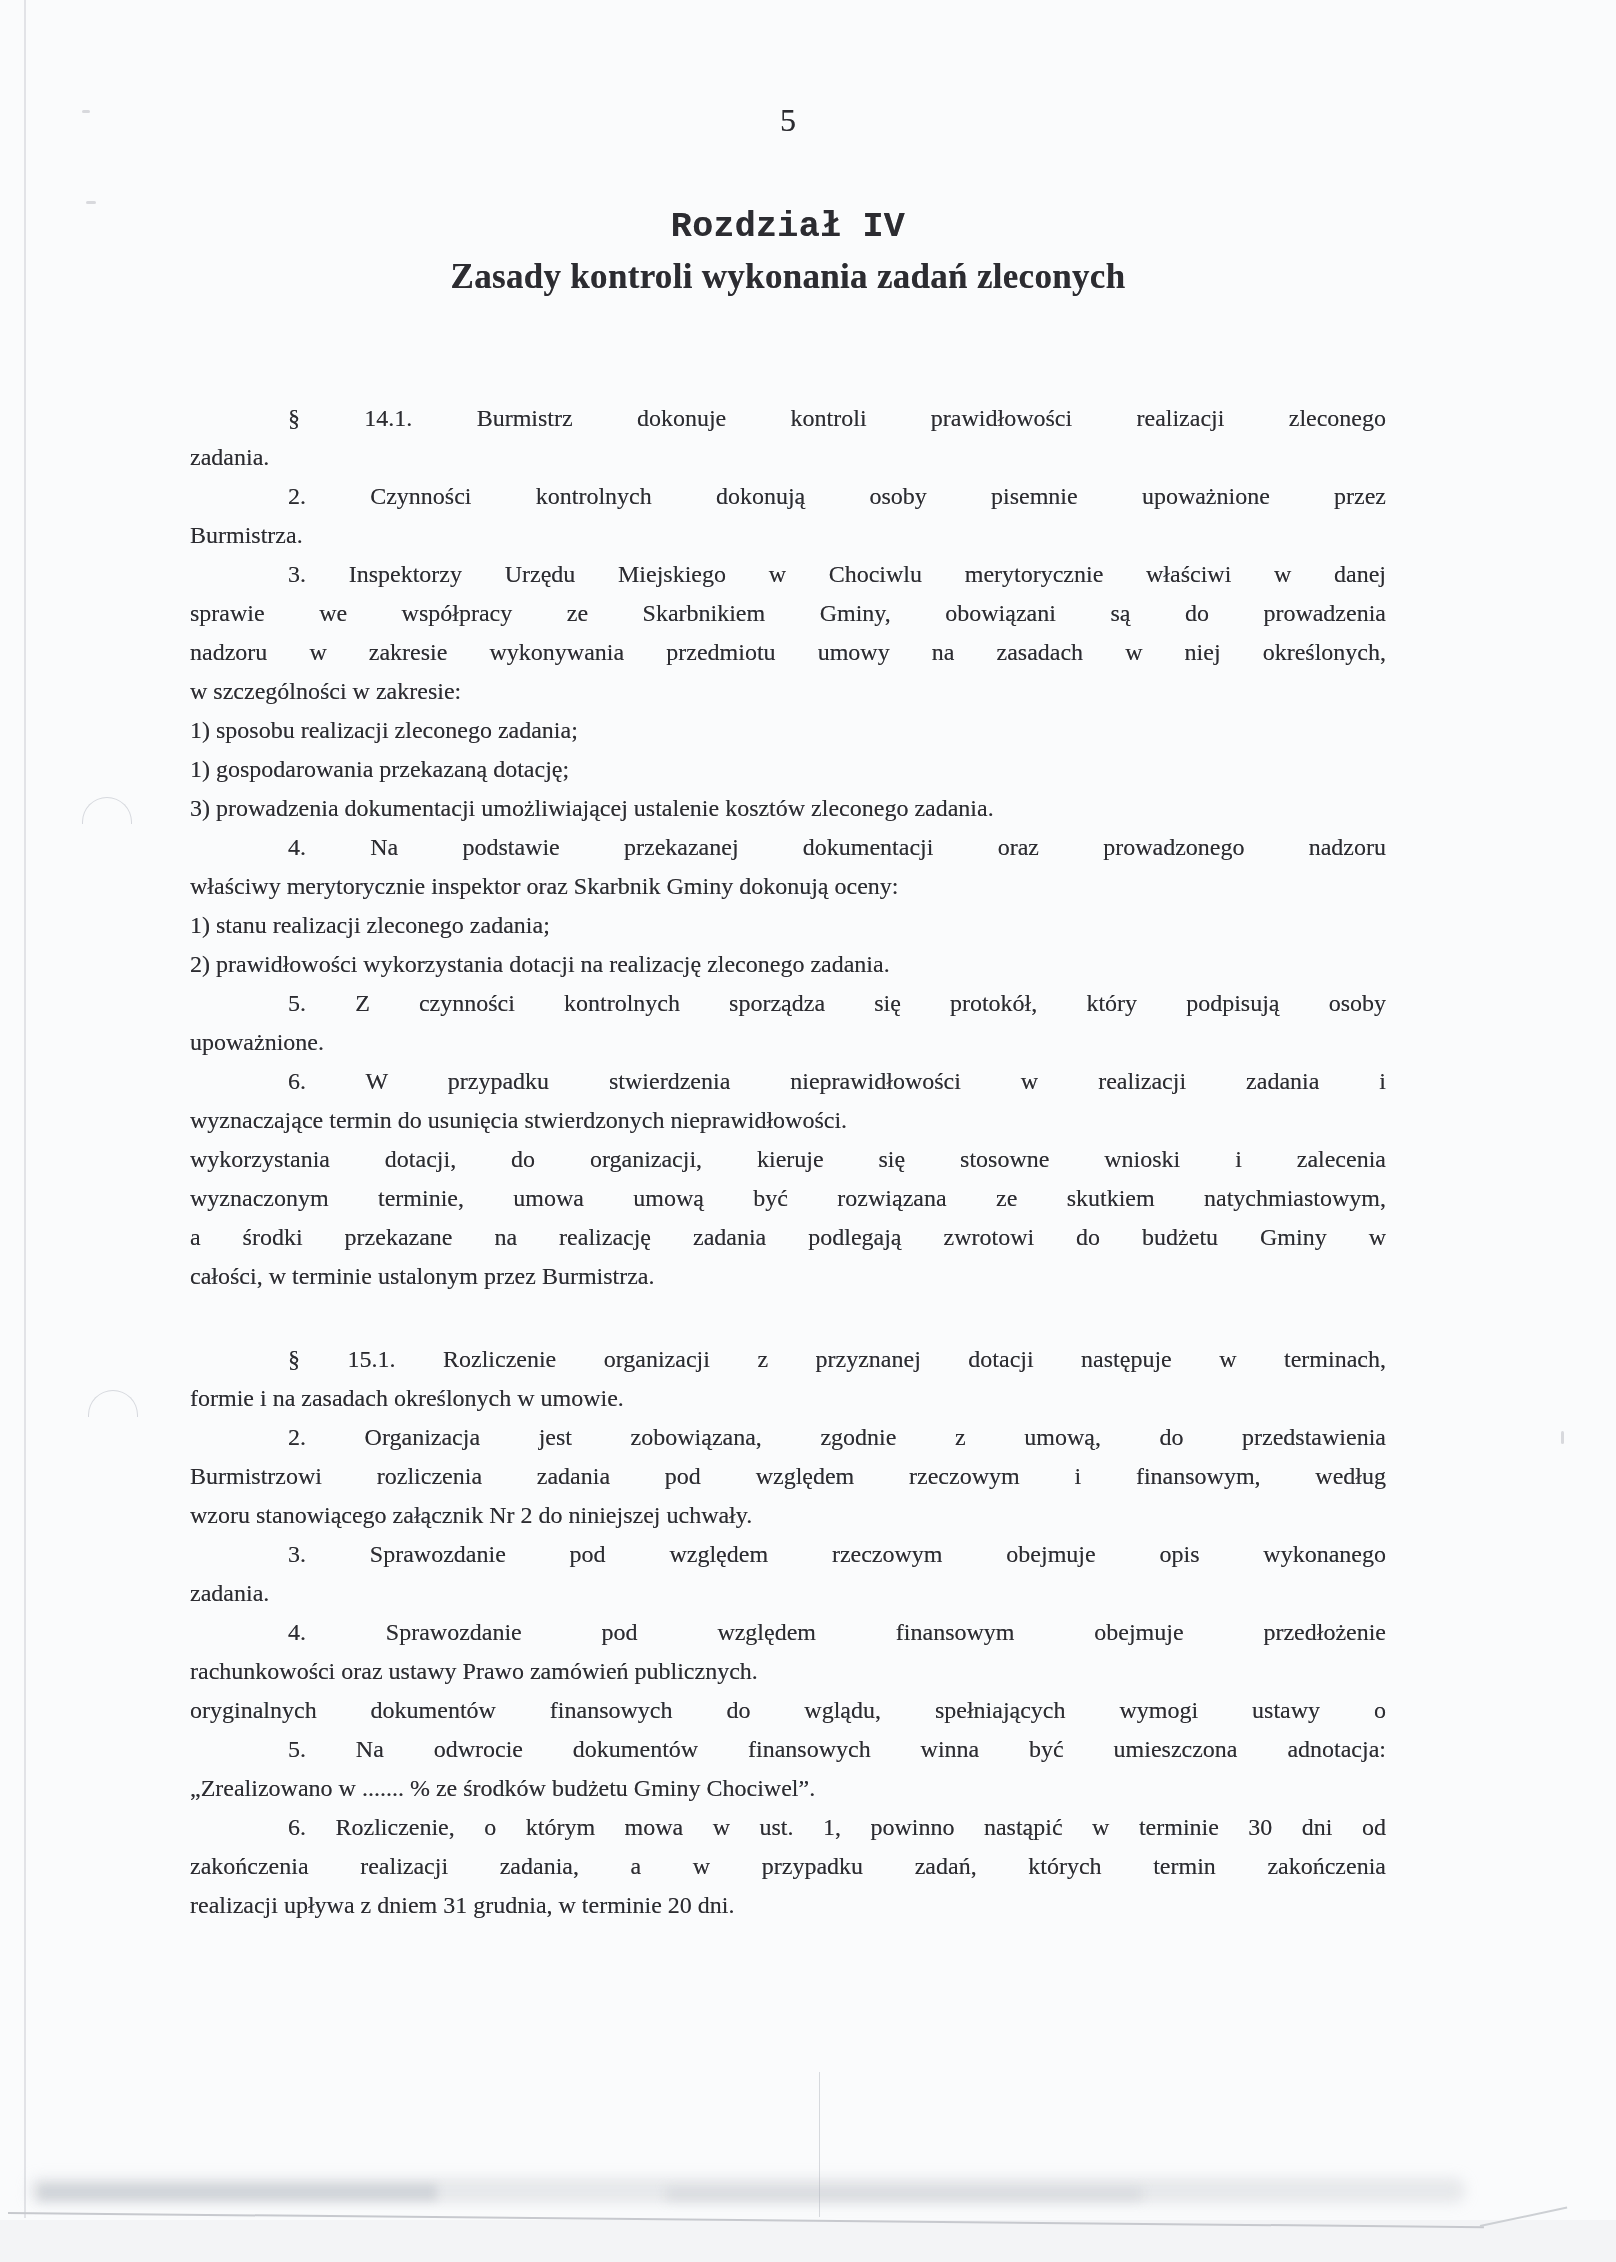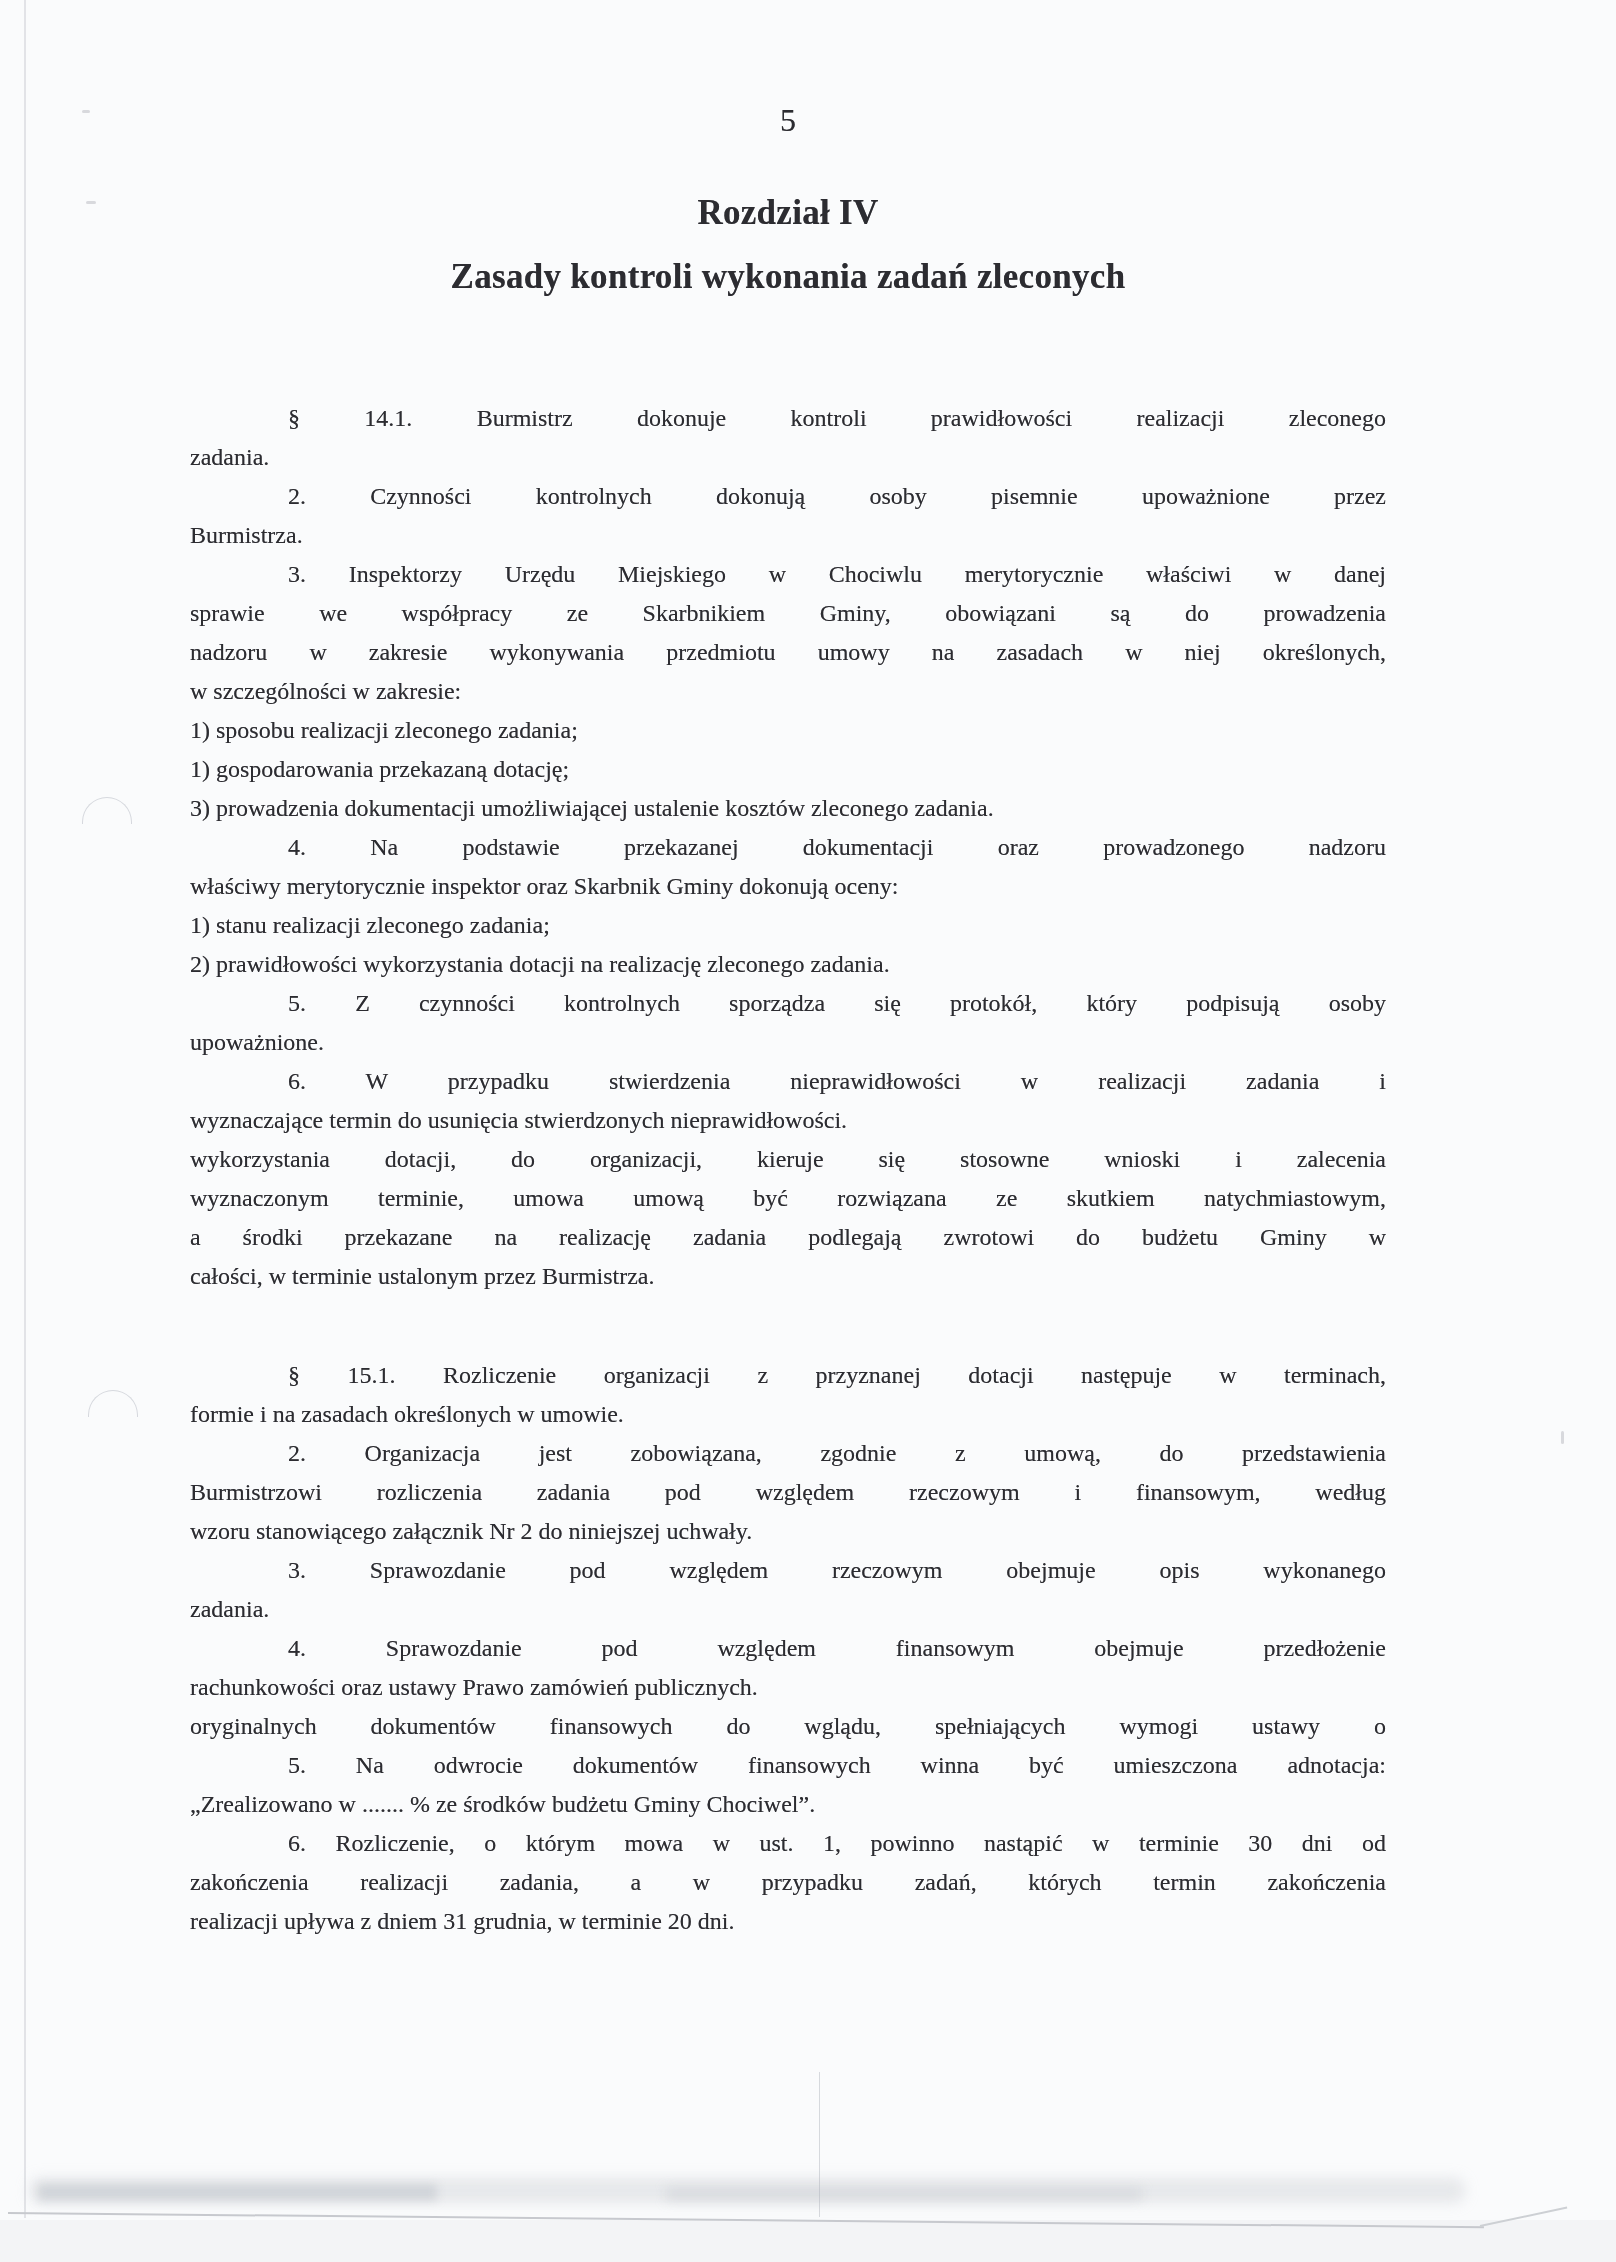"Rozdział IV" .chapter-heading { font-family: none -> Liberation Mono, monospace; top: 192px -> 206px }
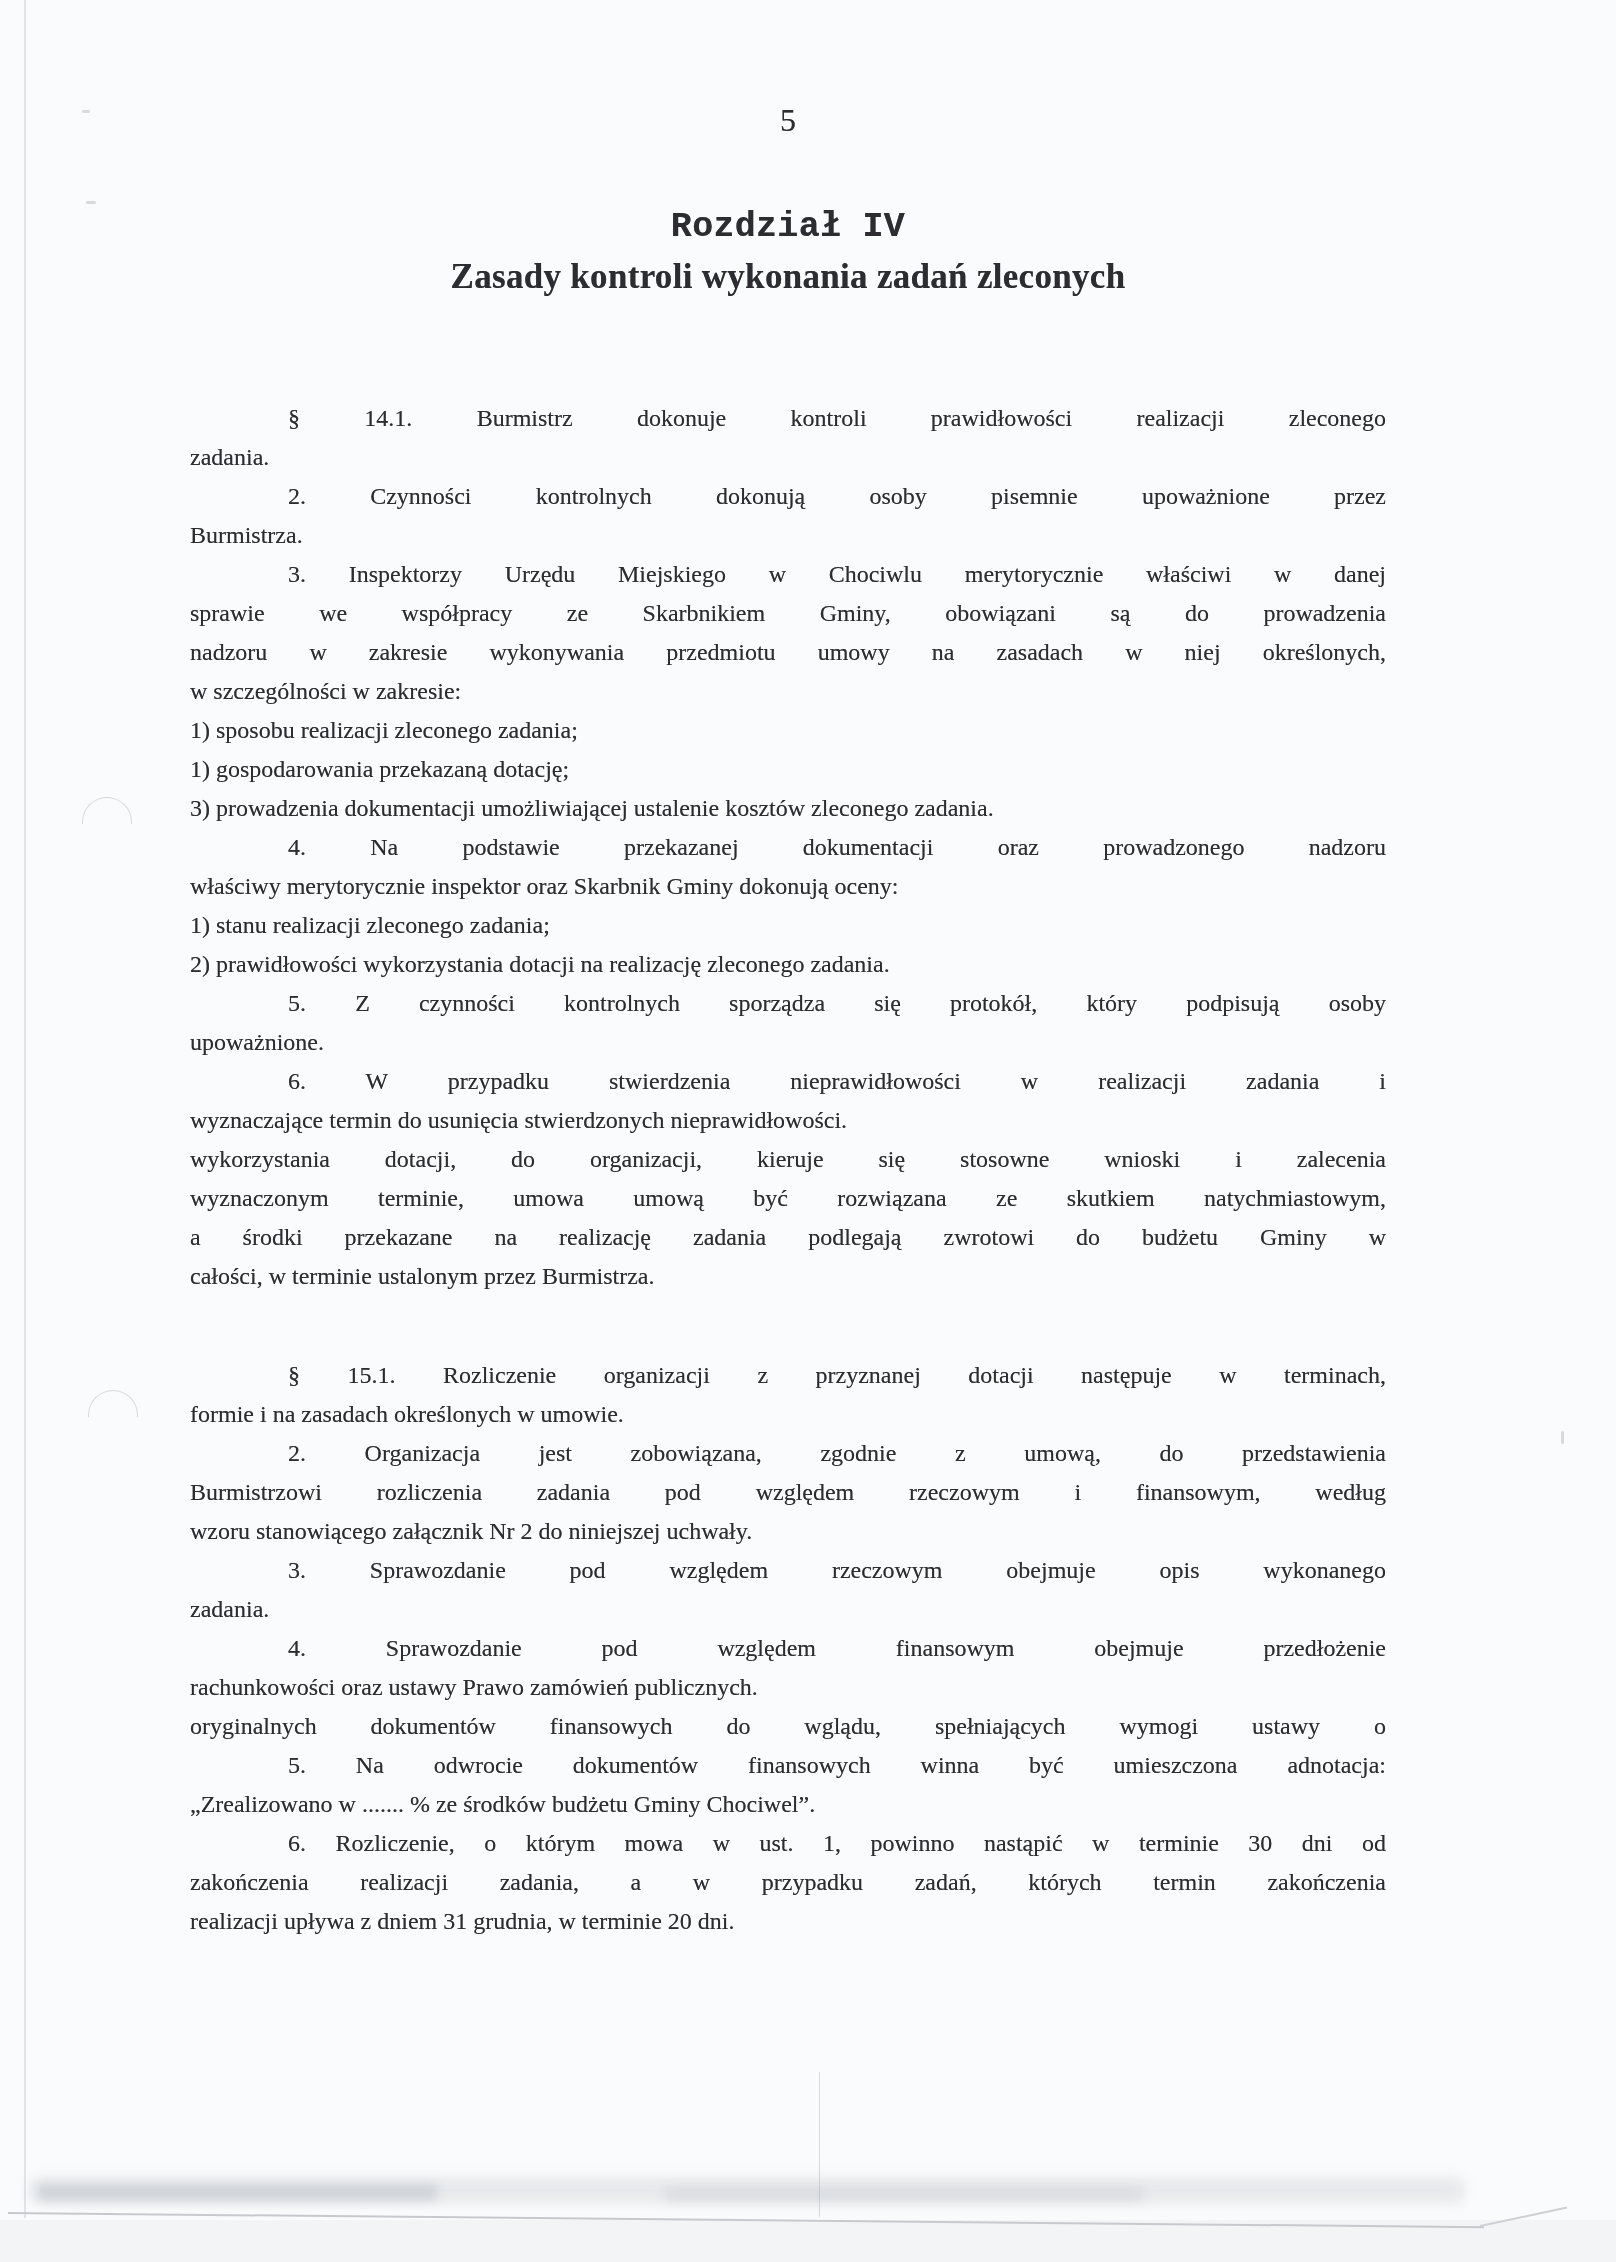"§ 15.1. Rozliczenie organizacji z" .section-gap { margin-top: 60px -> 44px }
